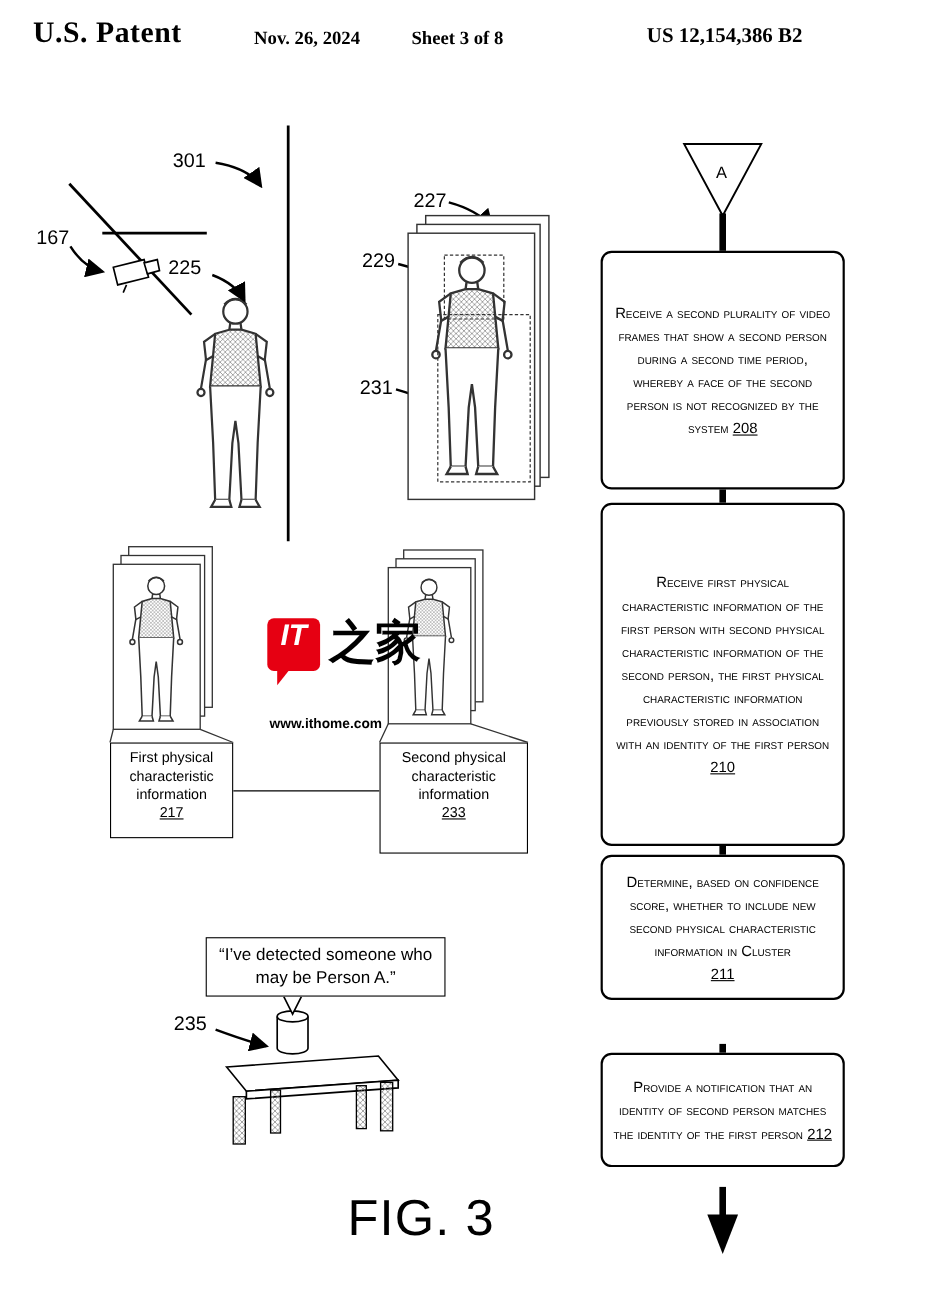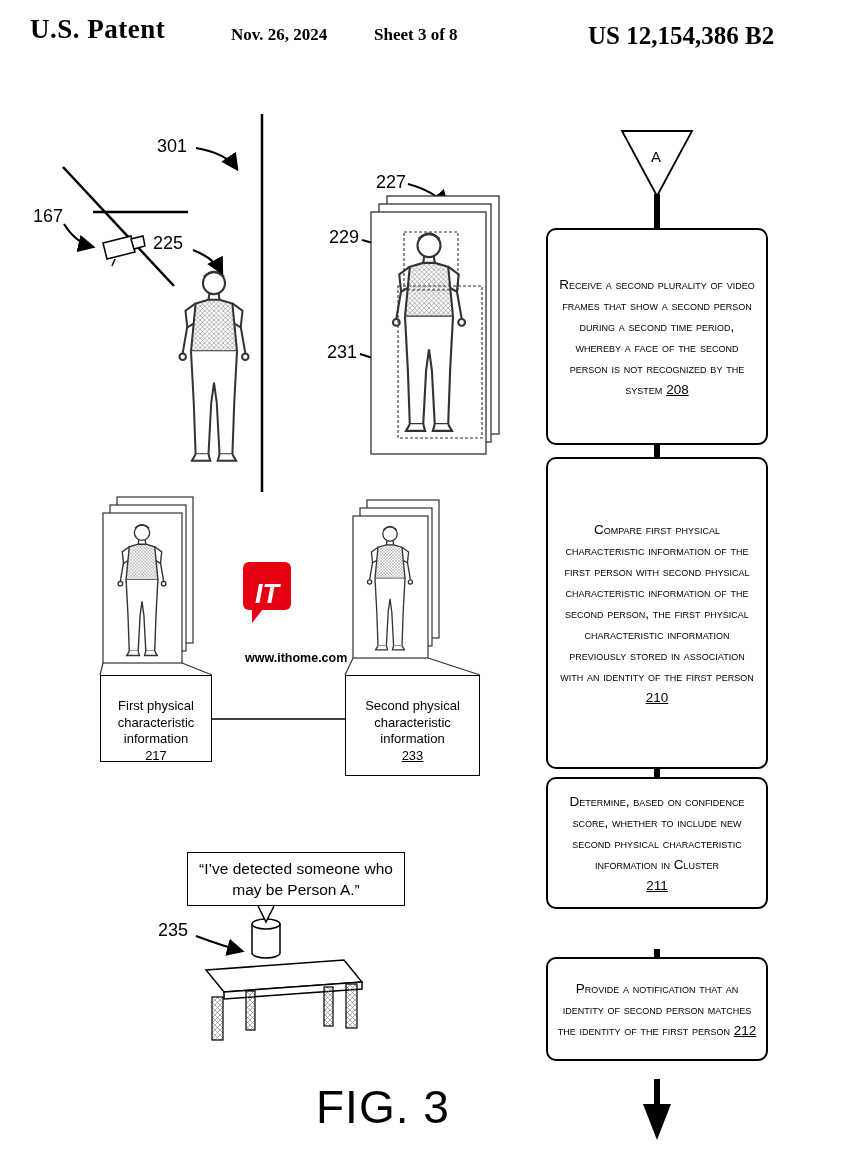"US 12,154,386 B2" .hdr-num { font-size: 25px -> 19px }
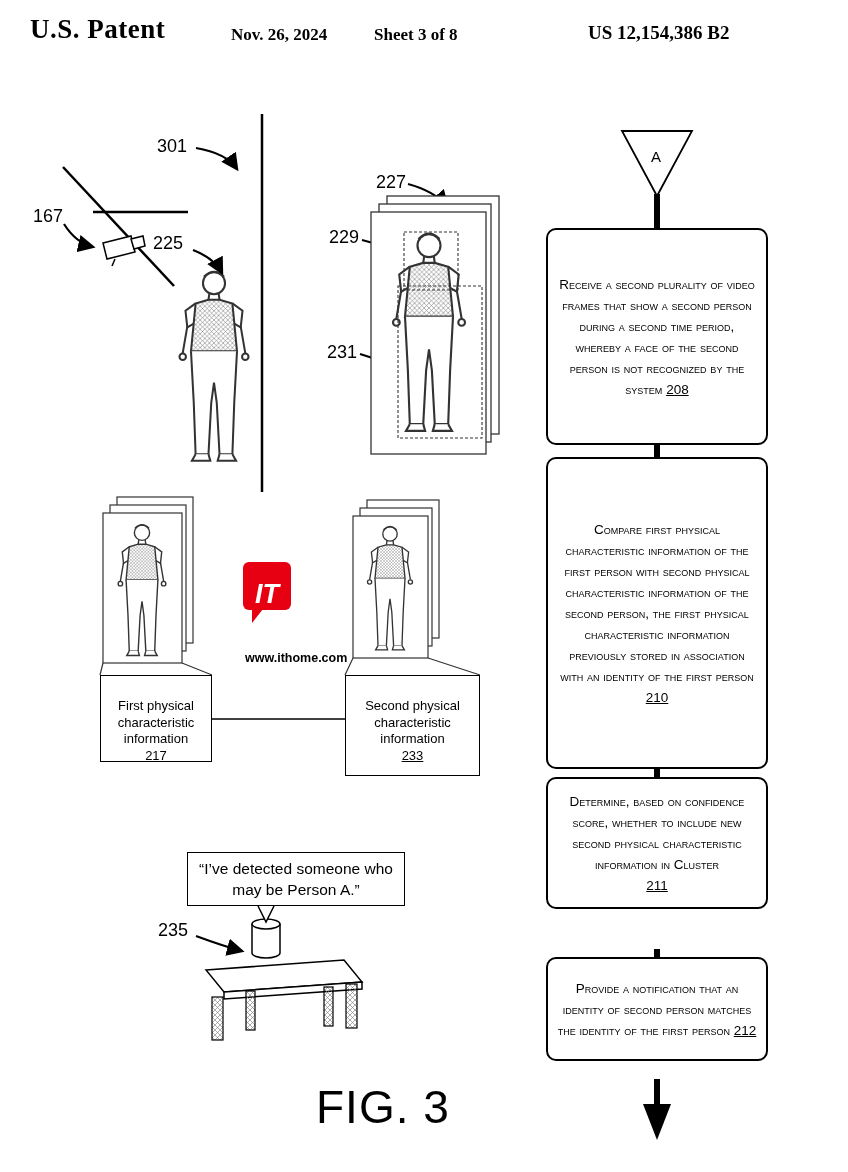"Compare first physical characteristic" span { text: Compare -> Receive }
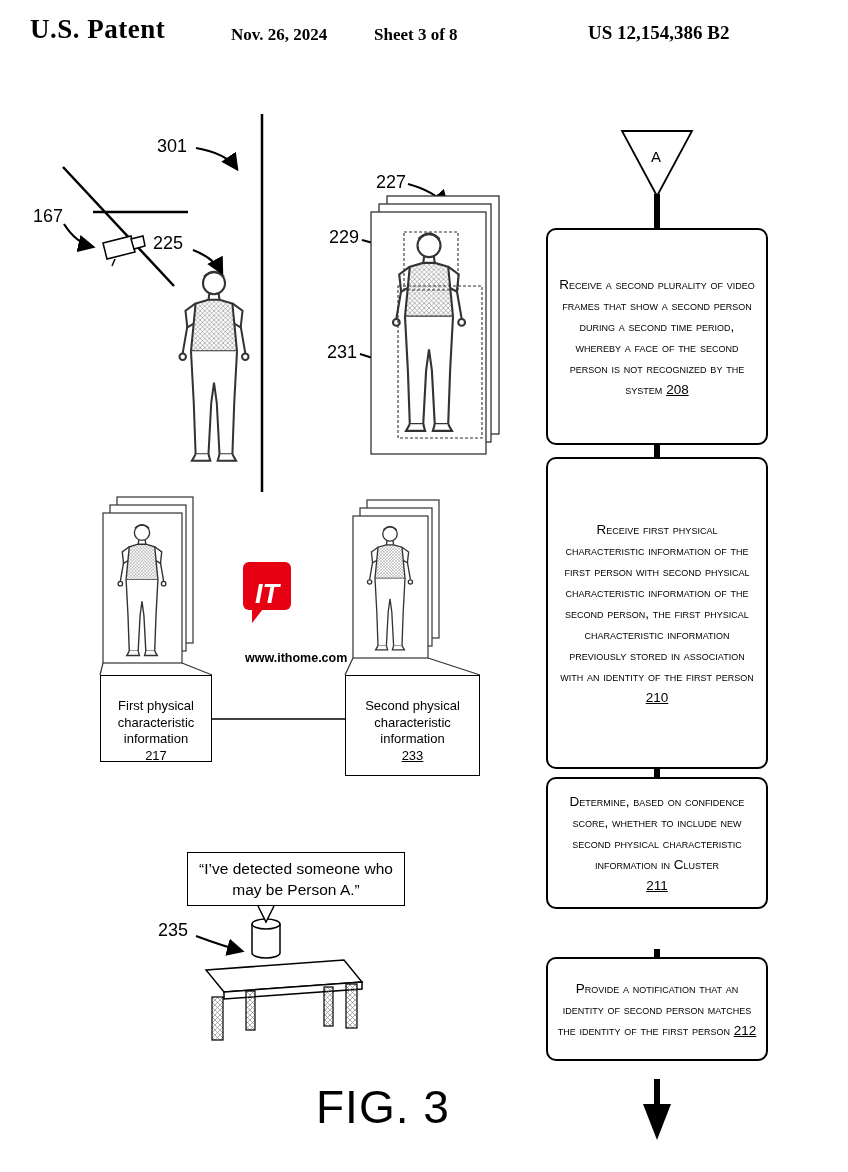"IT" .logo-box { align-items: flex-end -> flex-start }
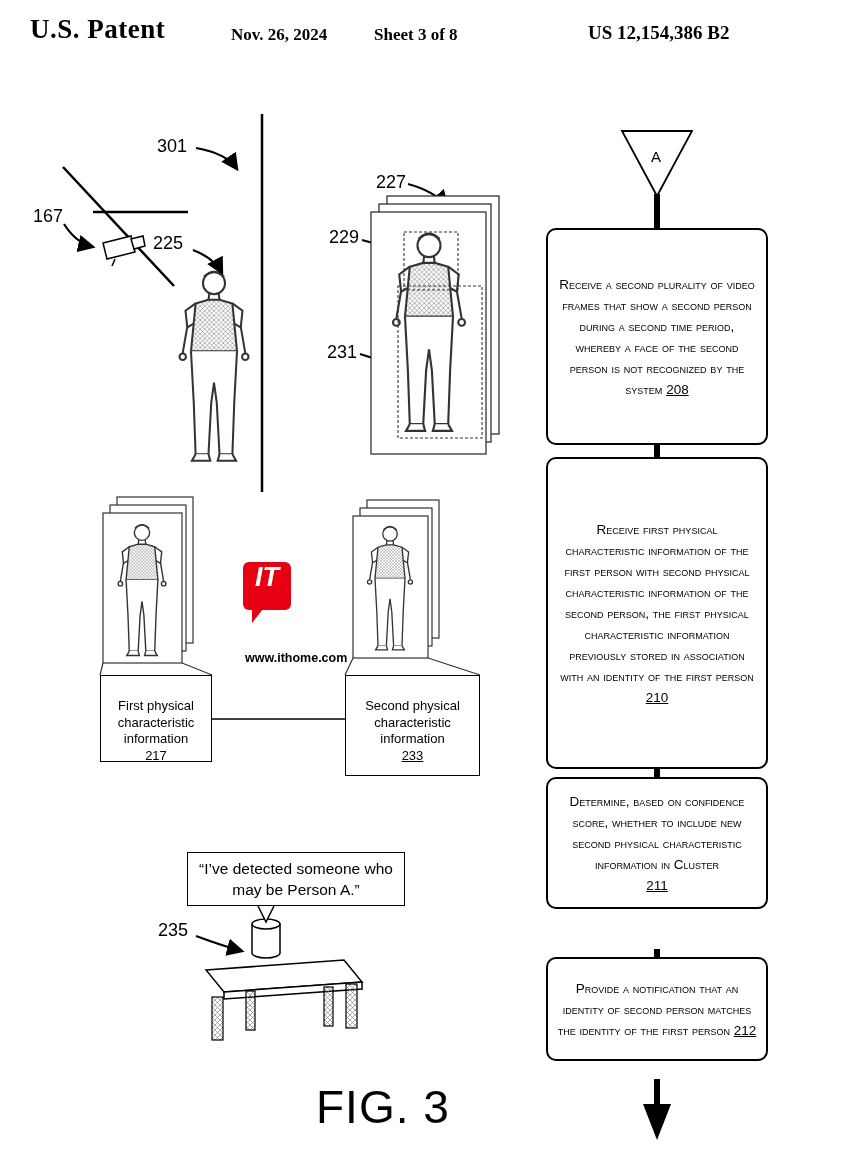"之家" div.logo-cjk { html: none -> <div>之家</div> }
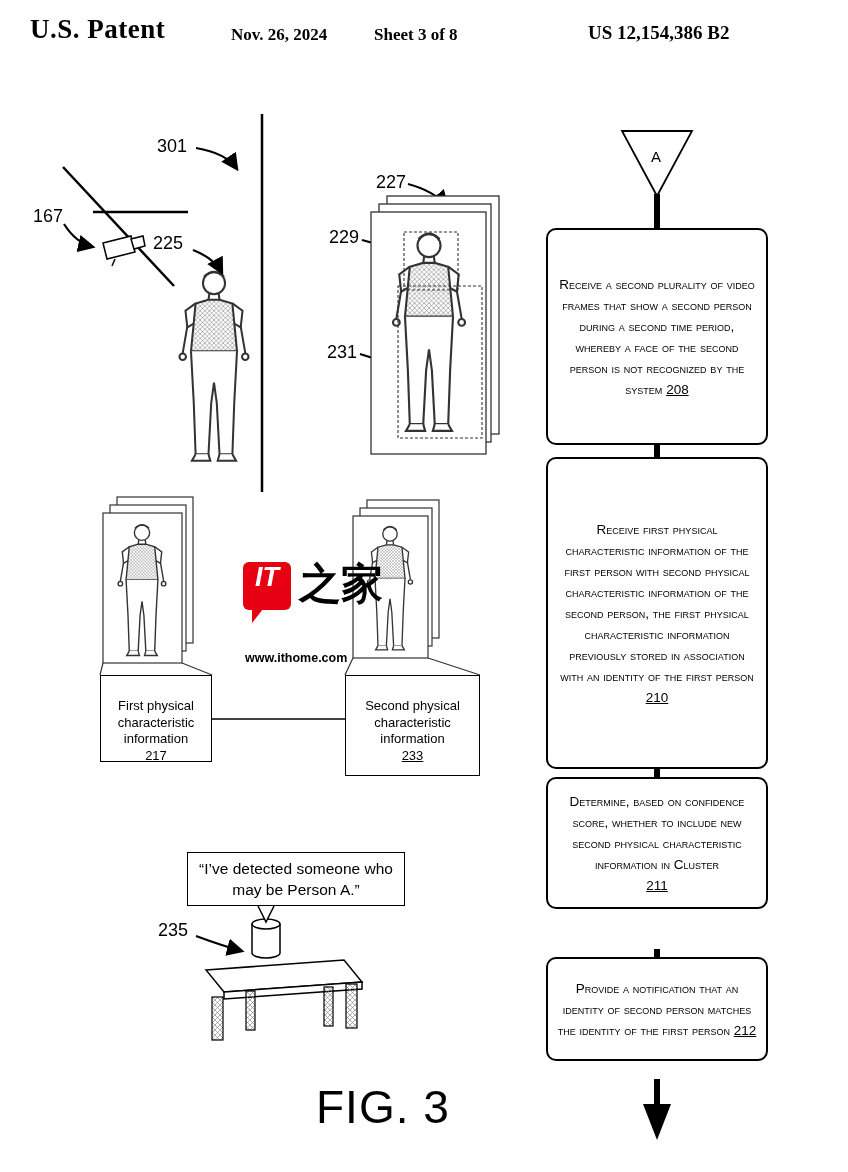"First physical characteristic" .infobox { padding-top: 22px -> 5px }
